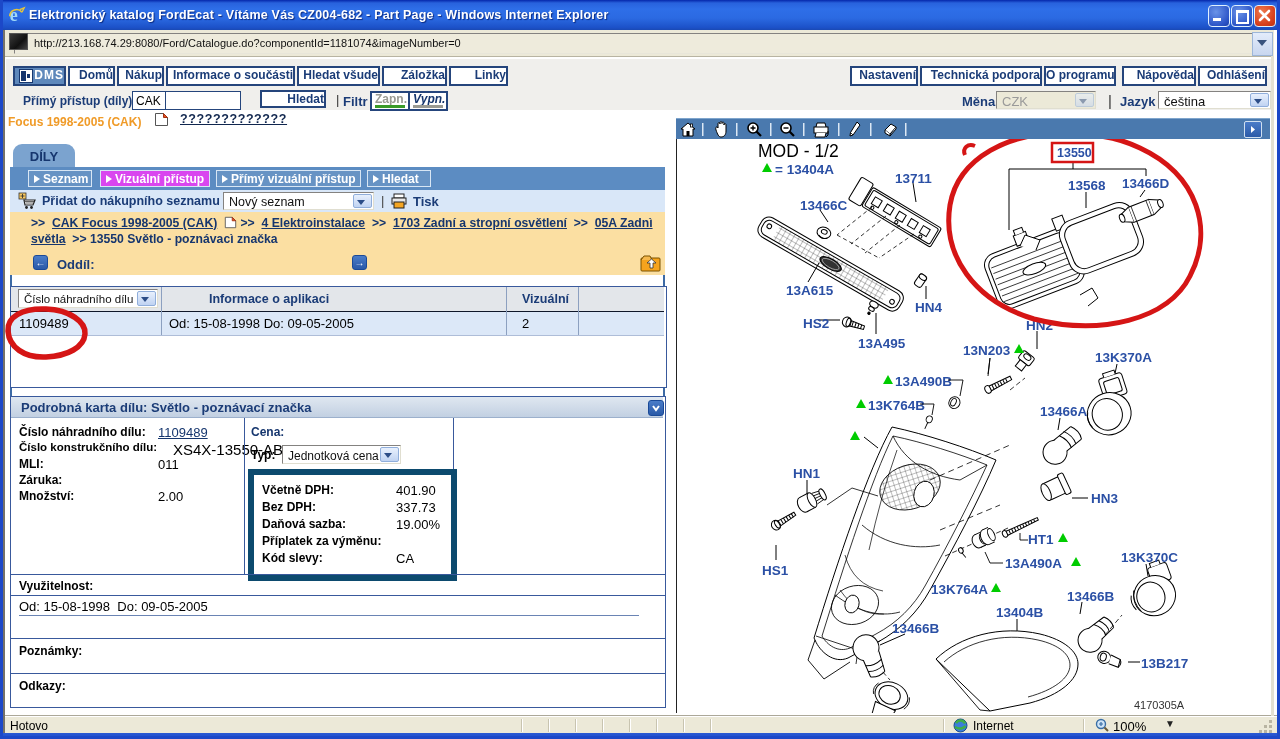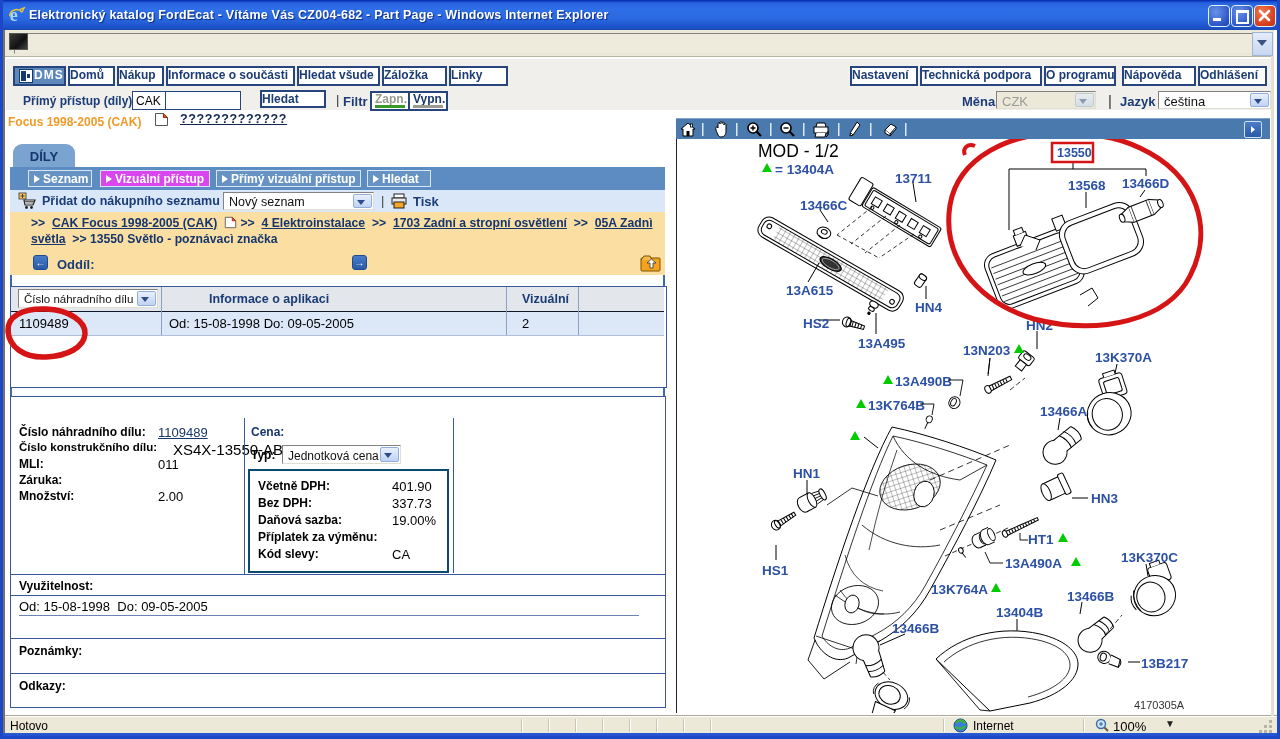"http://213.168.74.29:8080/Ford/Catalogue" div.abs { html: none -> <div>http://213.168.74.29:8080/Ford/Catalogue.do?componentId=1181074&amp;imageNumber=0</div> }
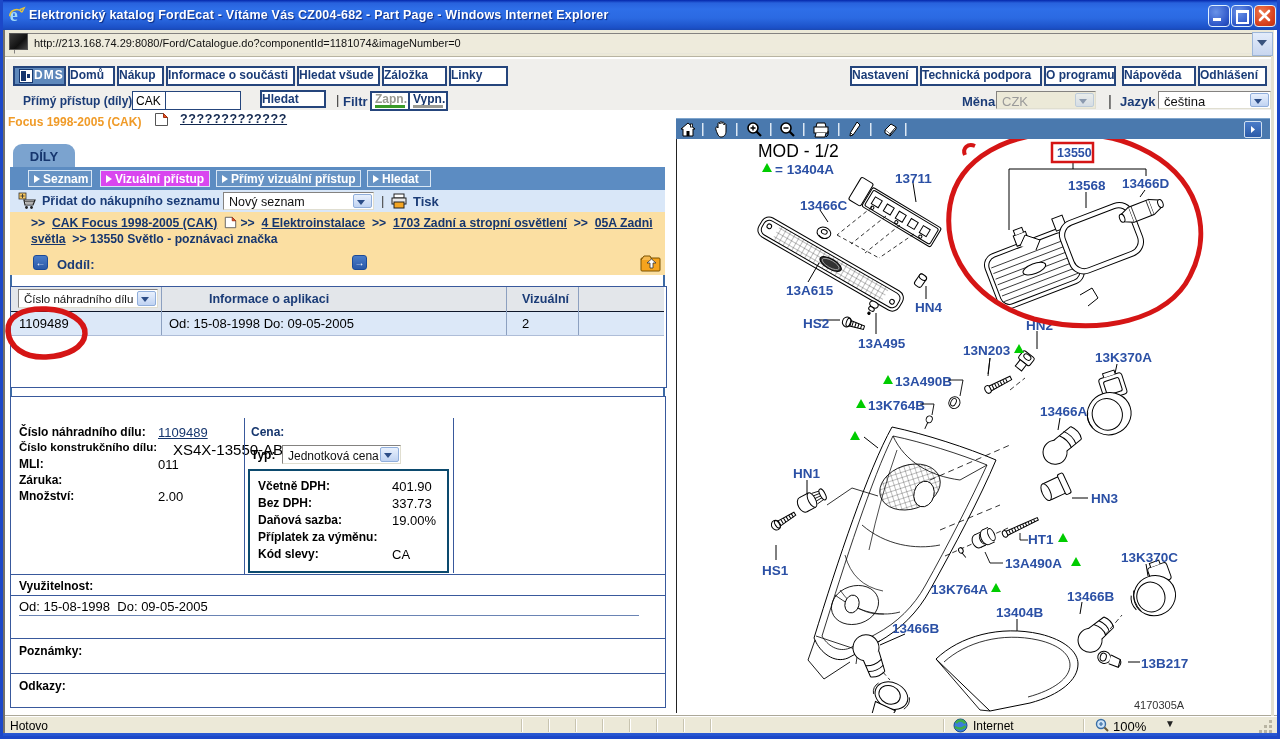"DMS" .navbtn { text-align: left -> right }
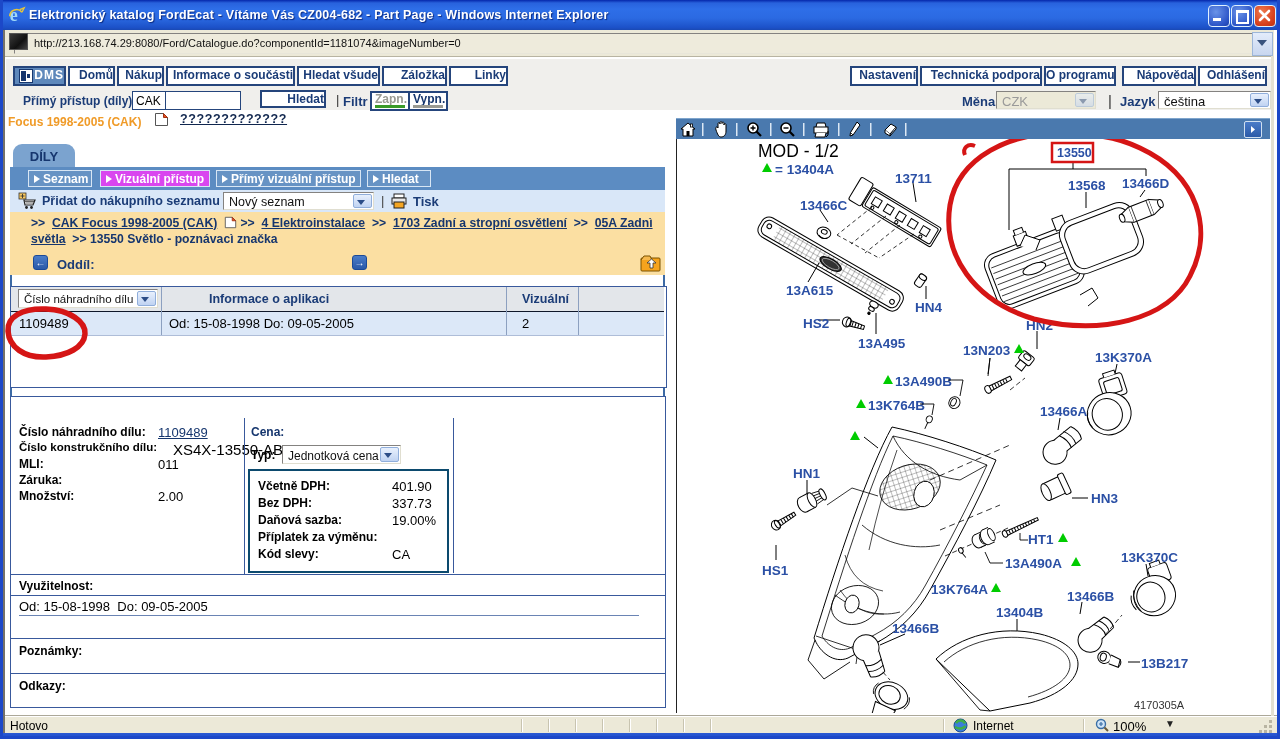"Vypn." div { font-style: none -> italic }
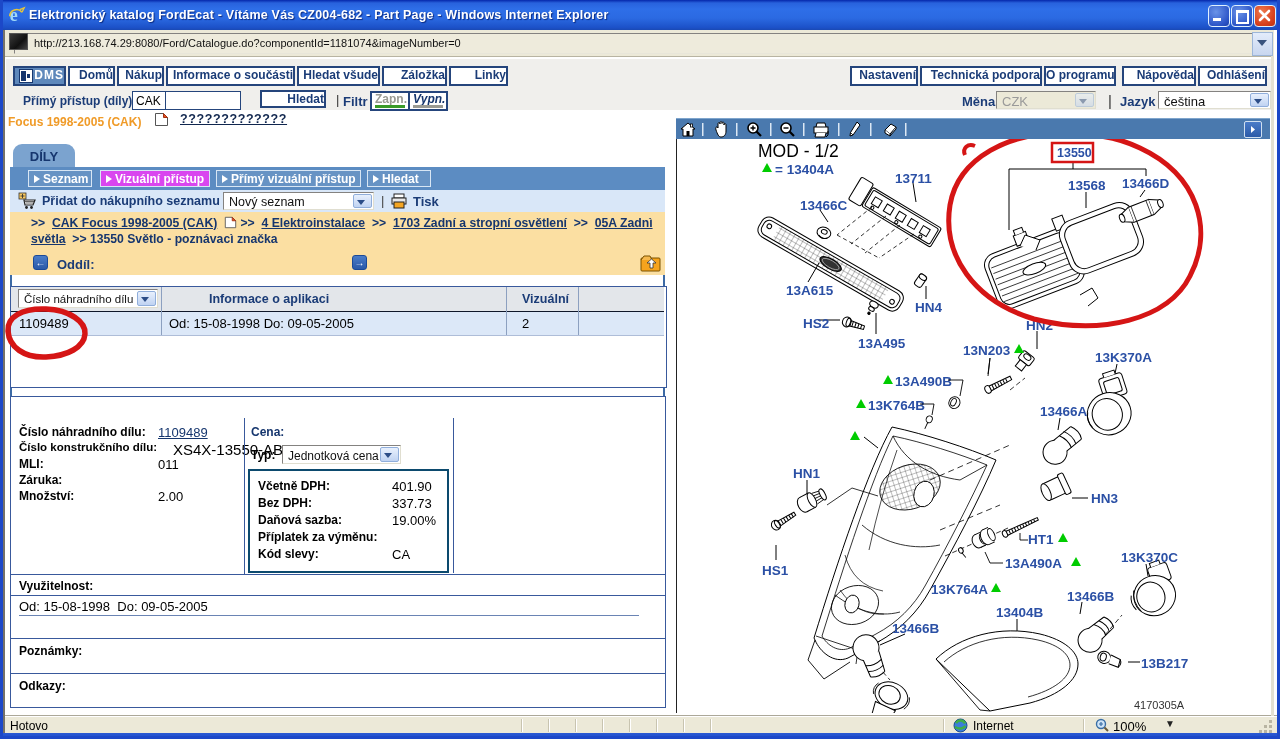"Podrobná karta dílu: Světlo -" div { html: none -> <div> <span>Podrobná karta dílu: Světlo - poznávací značka</span> <div><svg> <path></path> </svg></div> </div> }
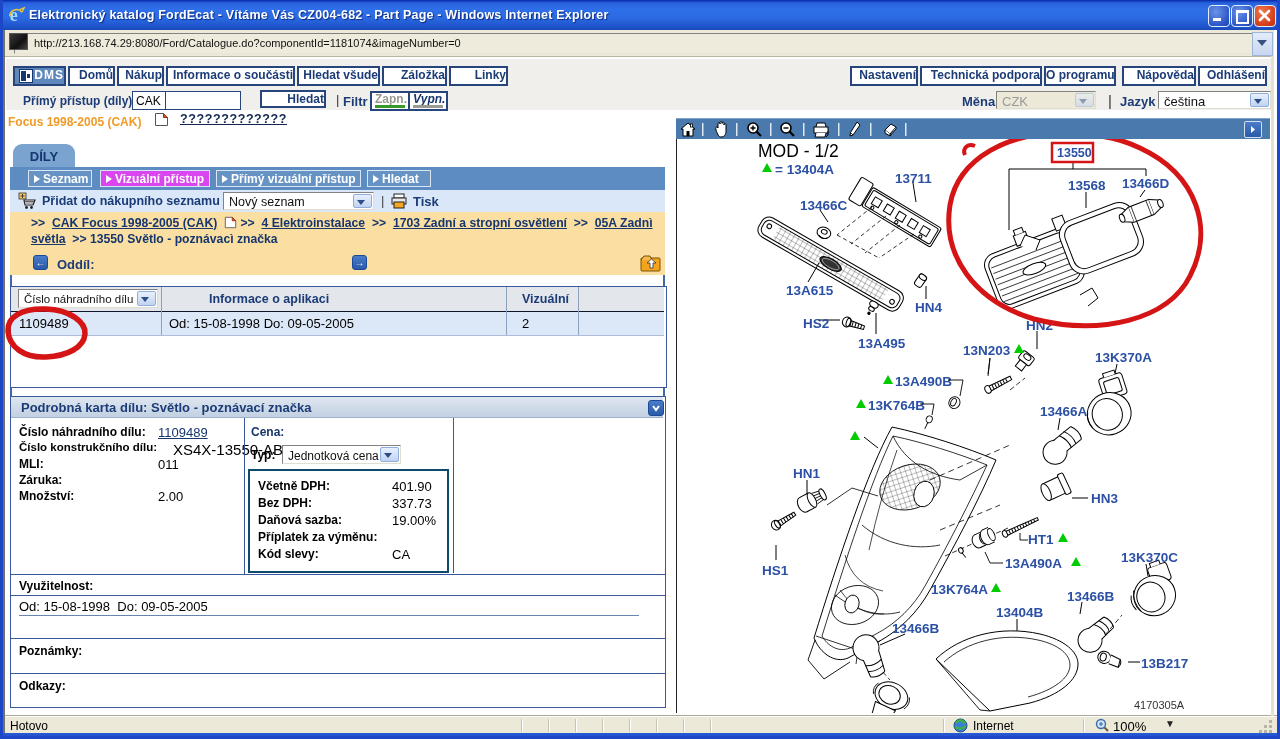"Včetně DPH:" div.abs { border: 2px solid #0c4a6e -> 6px solid #0c4a6e }
